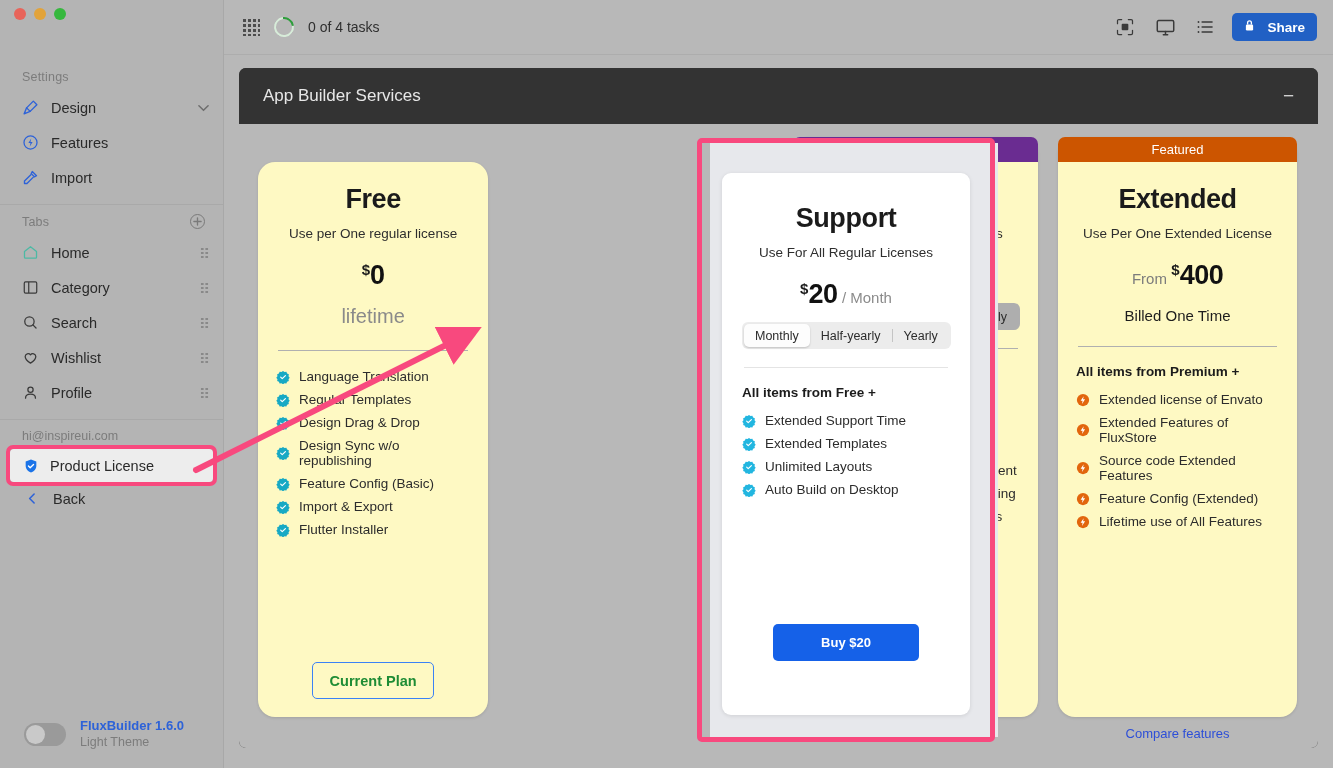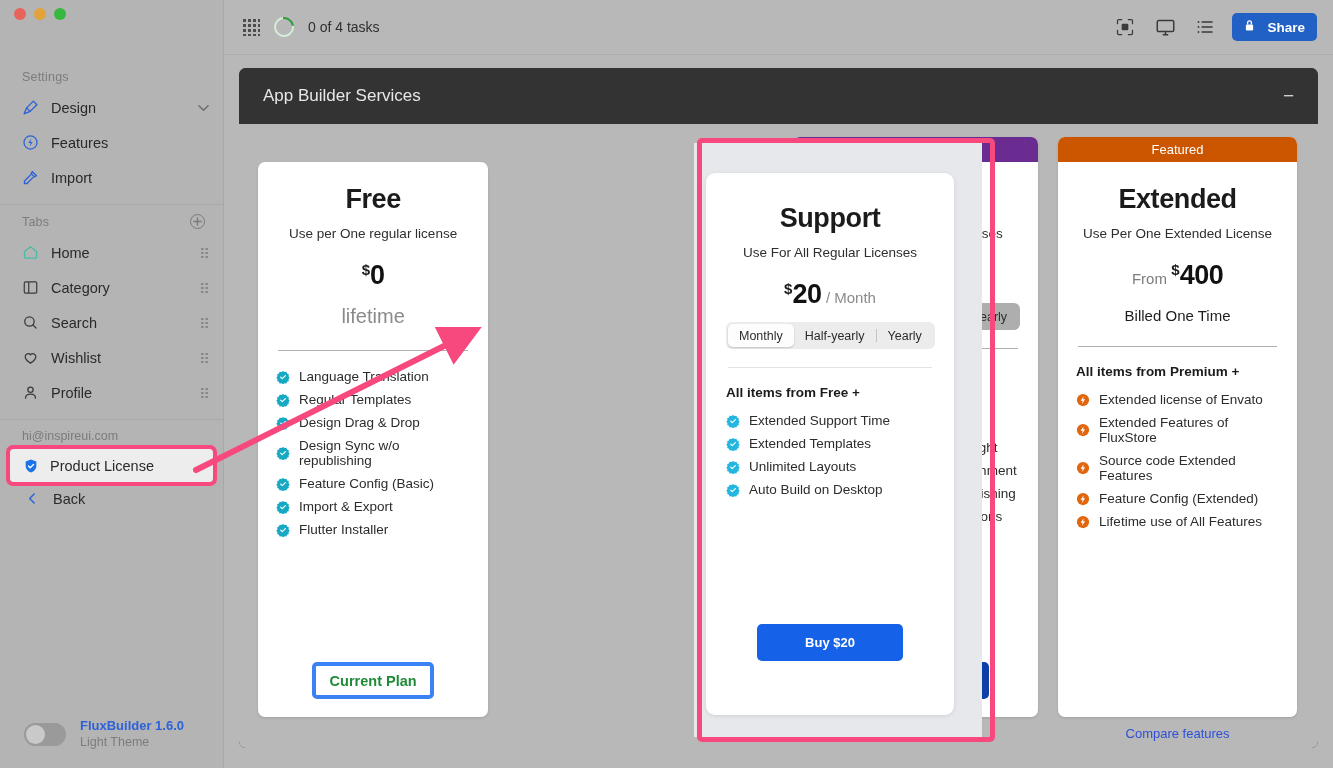"Featured" .card { background: #ffffff -> #fef9c3; border-radius: 7px -> 17px }
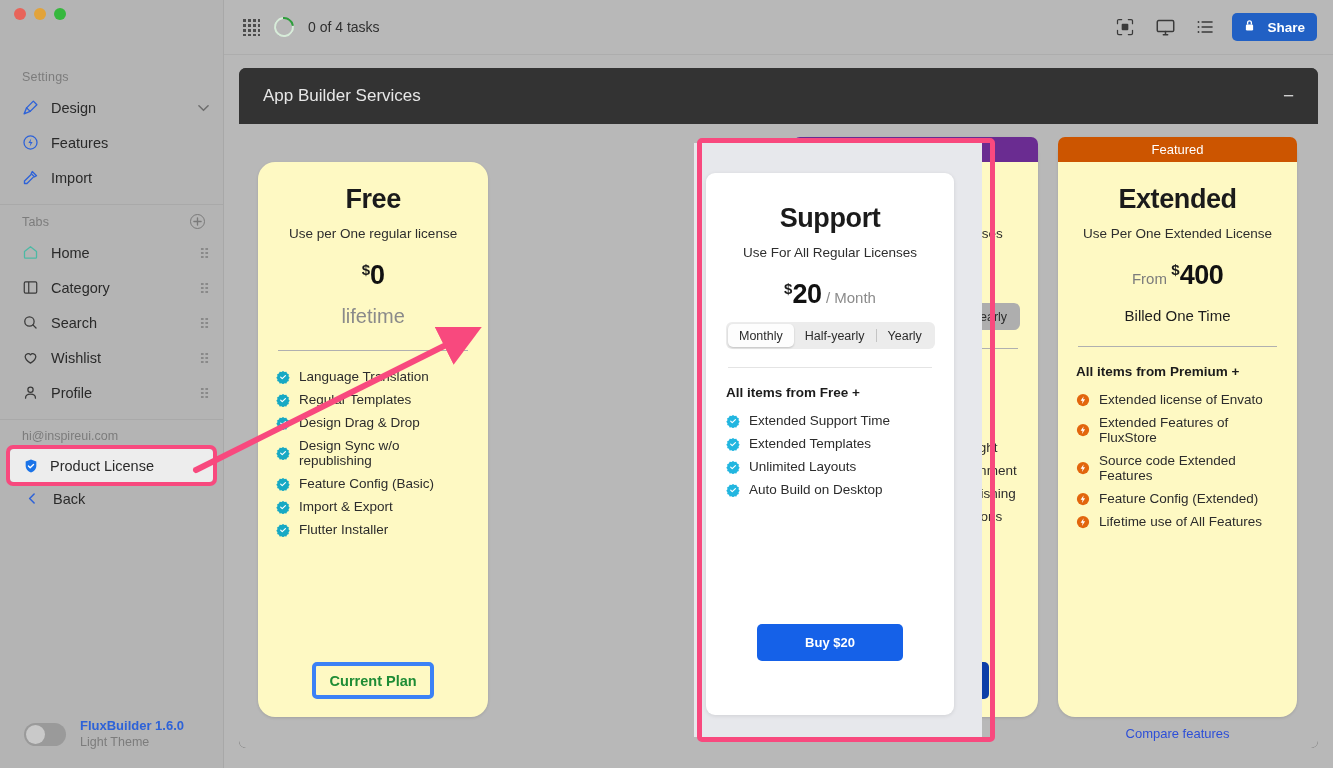"Support" .support-col { left: 470px -> 486px }
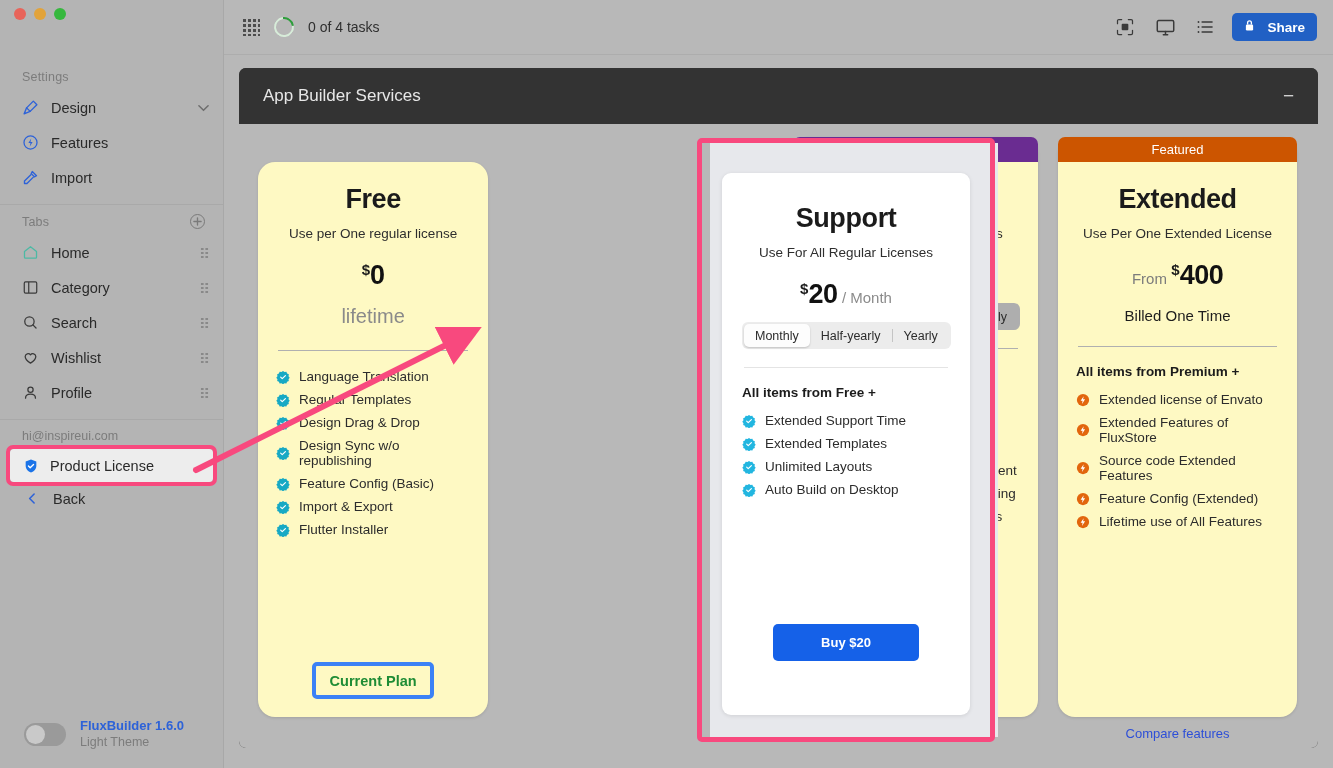"Current Plan" .cur-plan { border: 4px solid #3b82f6 -> 1px solid #3b82f6 }
